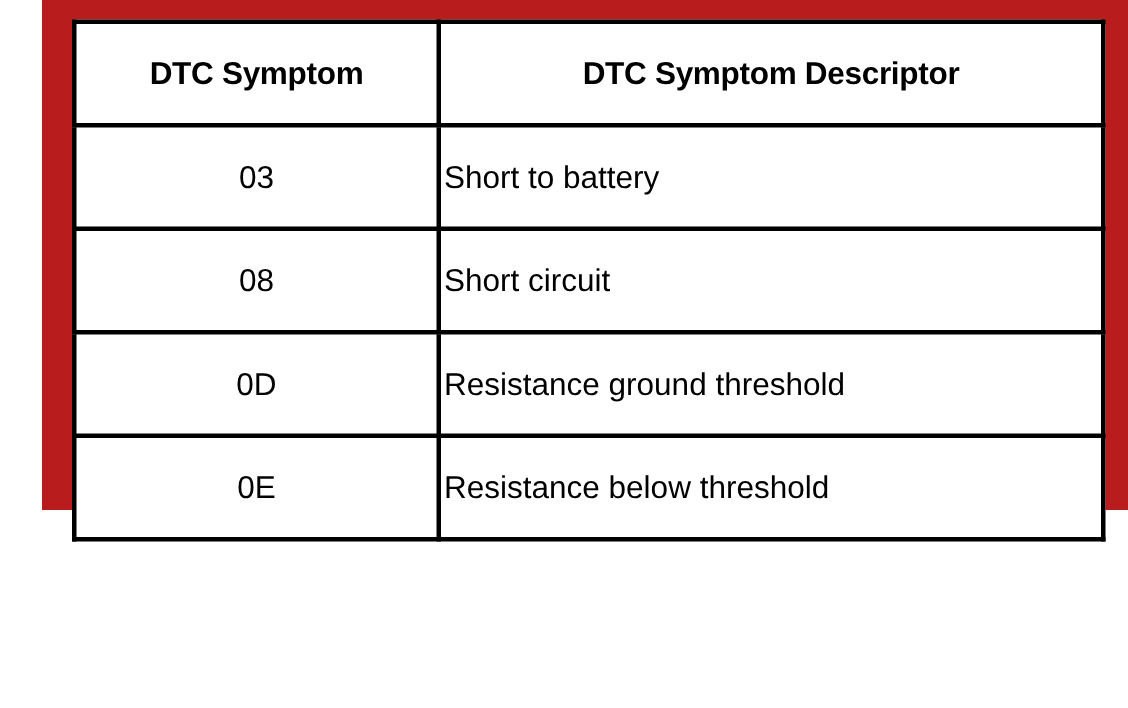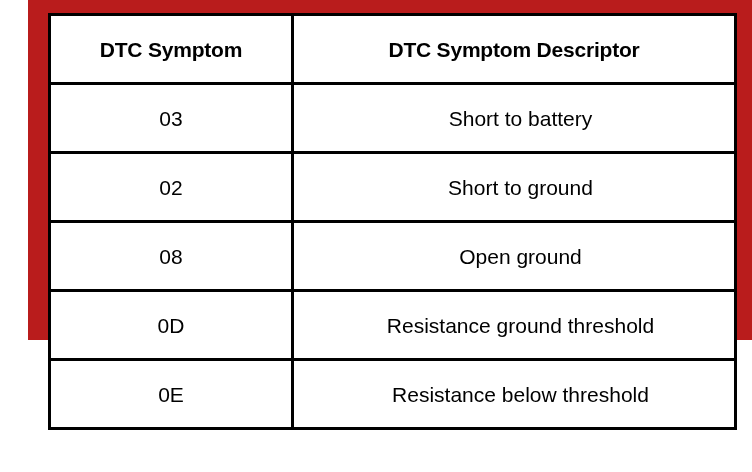"Short to battery" .dtc-table td.desc { padding-left: 13px -> 2px; text-align: center -> left }
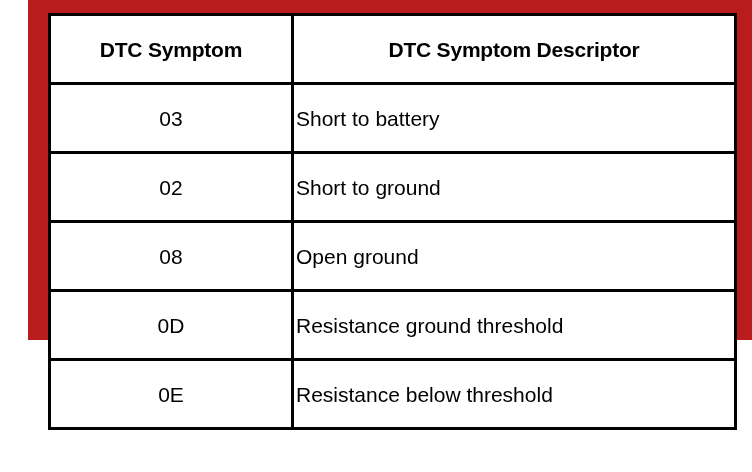"02" tr { html: <tr> <td> <span>02</span> </td> <td> <span>Short to ground</span> </td> </tr> -> none }
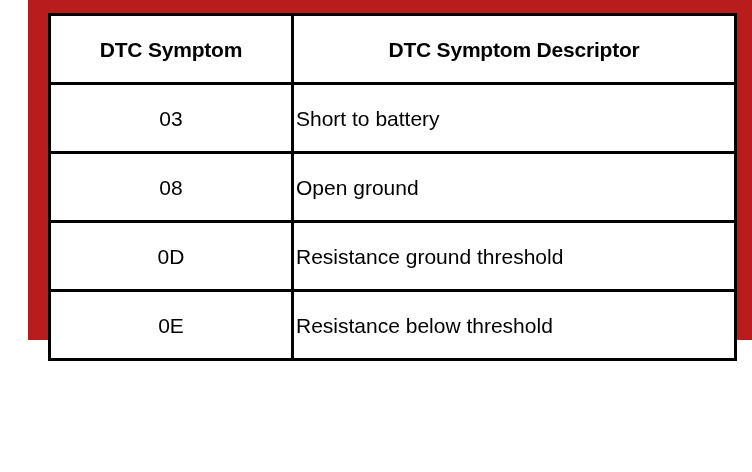"Open ground" span.cell-inner { text: Open ground -> Short circuit }
